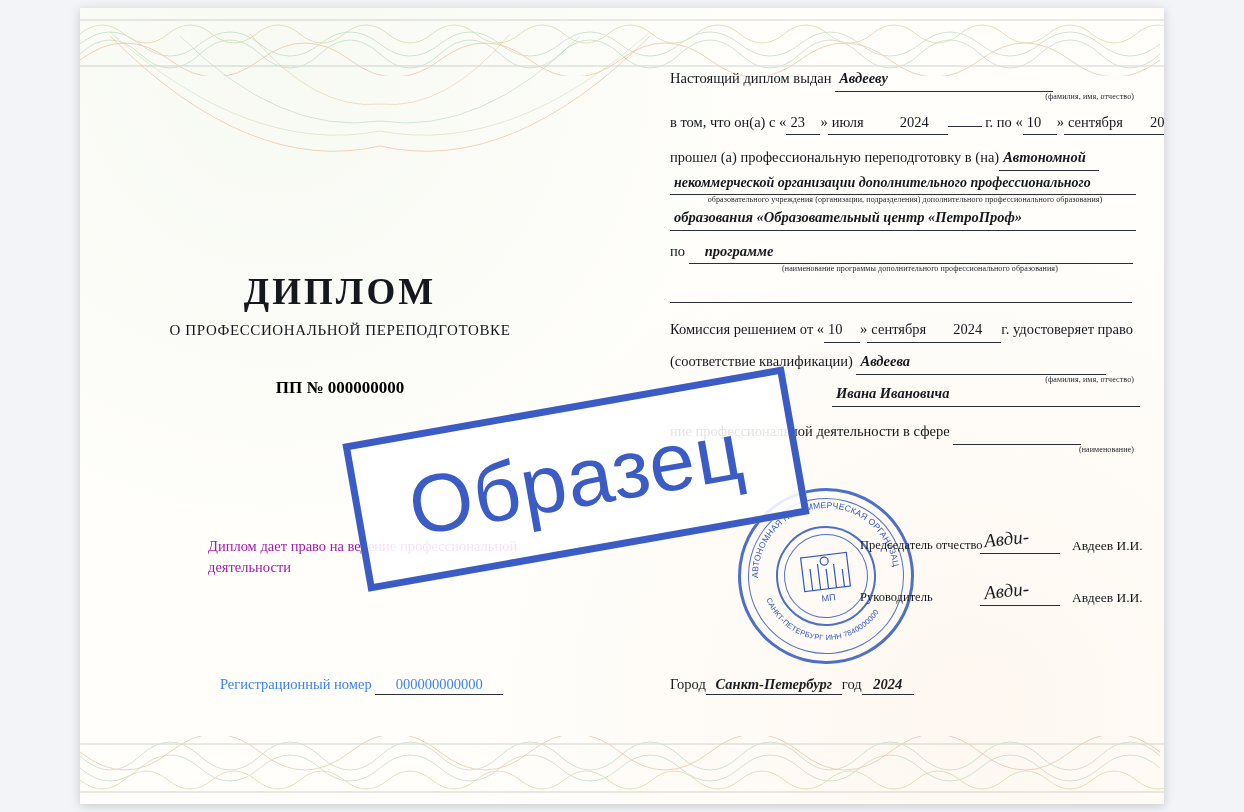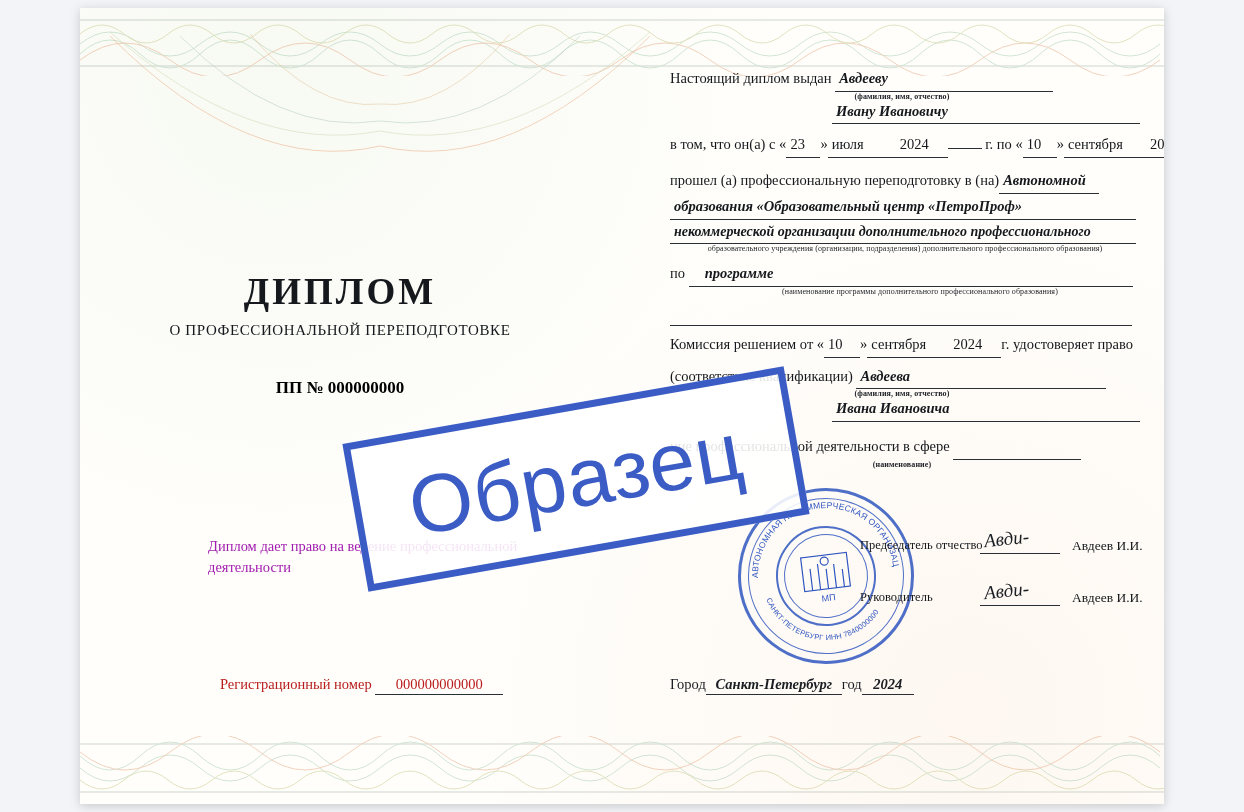"(фамилия, имя, отчество)" .hint-right { font-weight: bold -> none; text-align: center -> right }
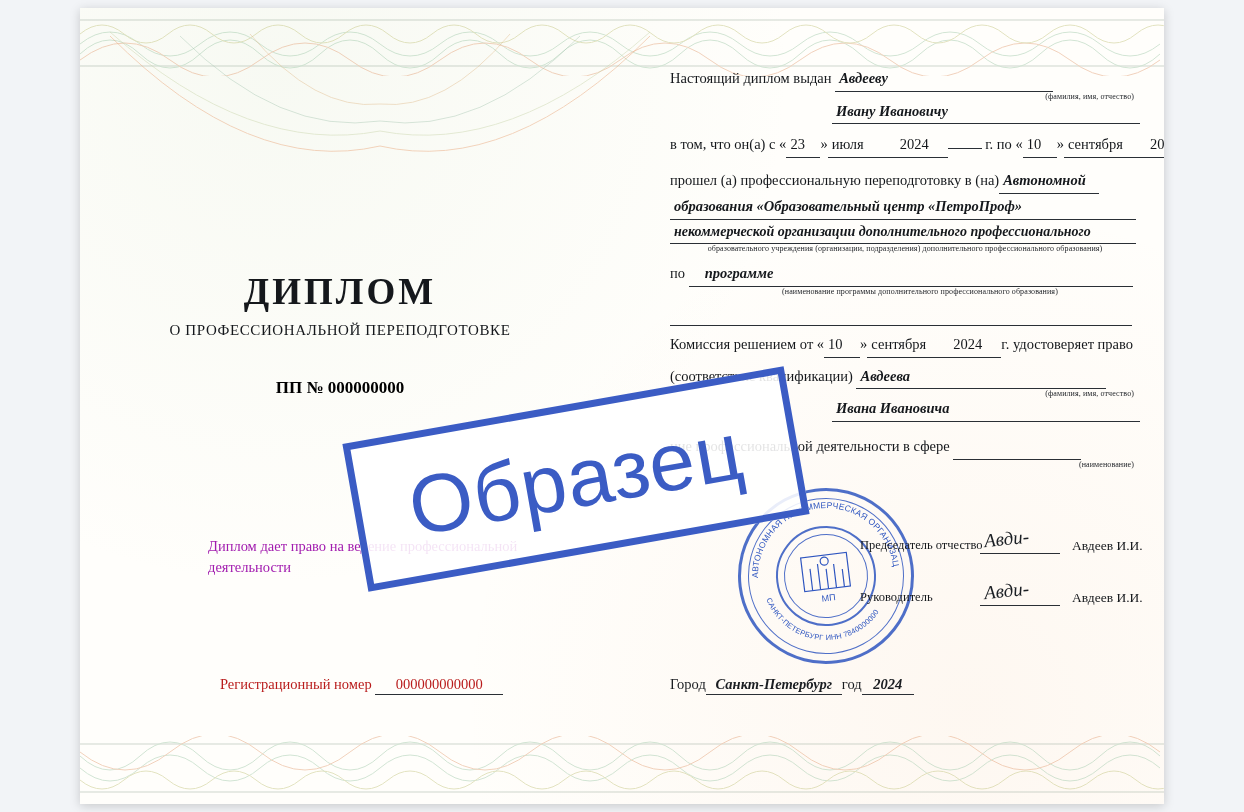"Ивану Ивановичу" div.row { html: <div> <span>Ивану Ивановичу</span> </div> -> none }
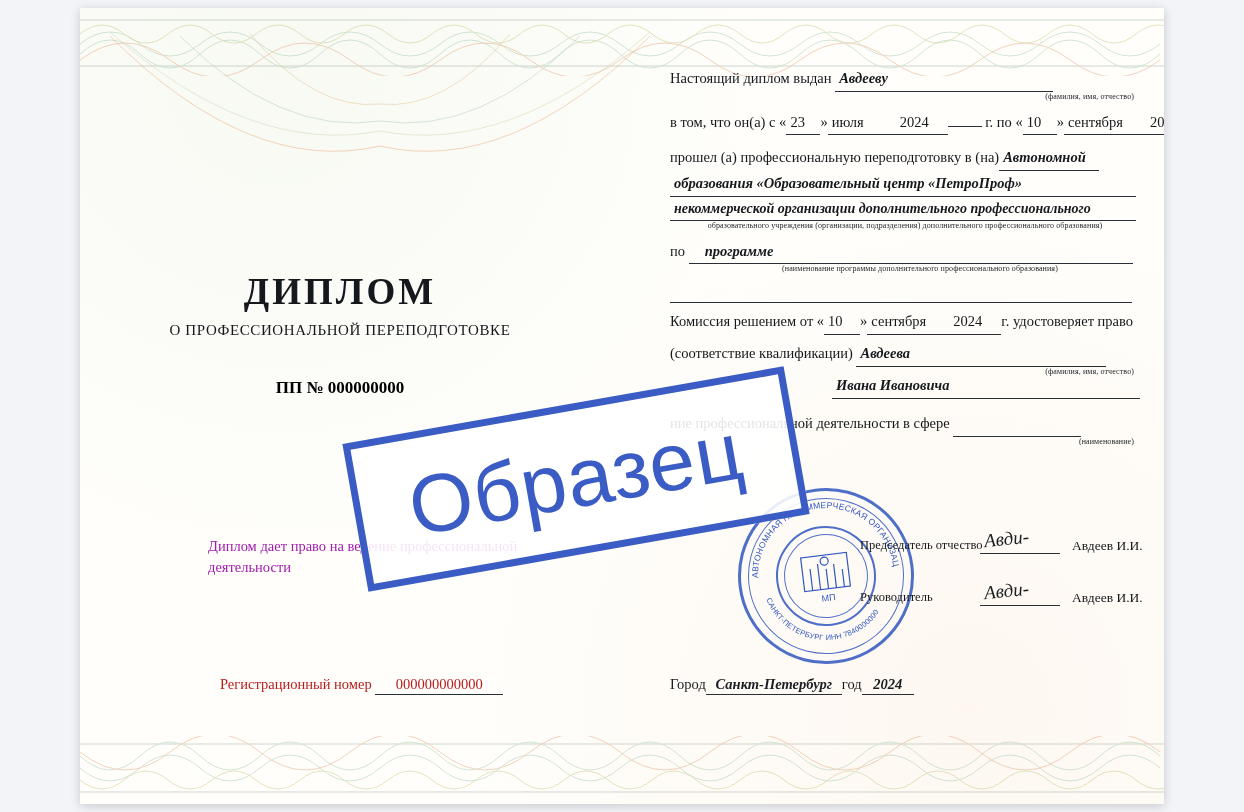"образования «Образовательный центр" div.row { order: before "некоммерческой организации" -> after "некоммерческой организации" }
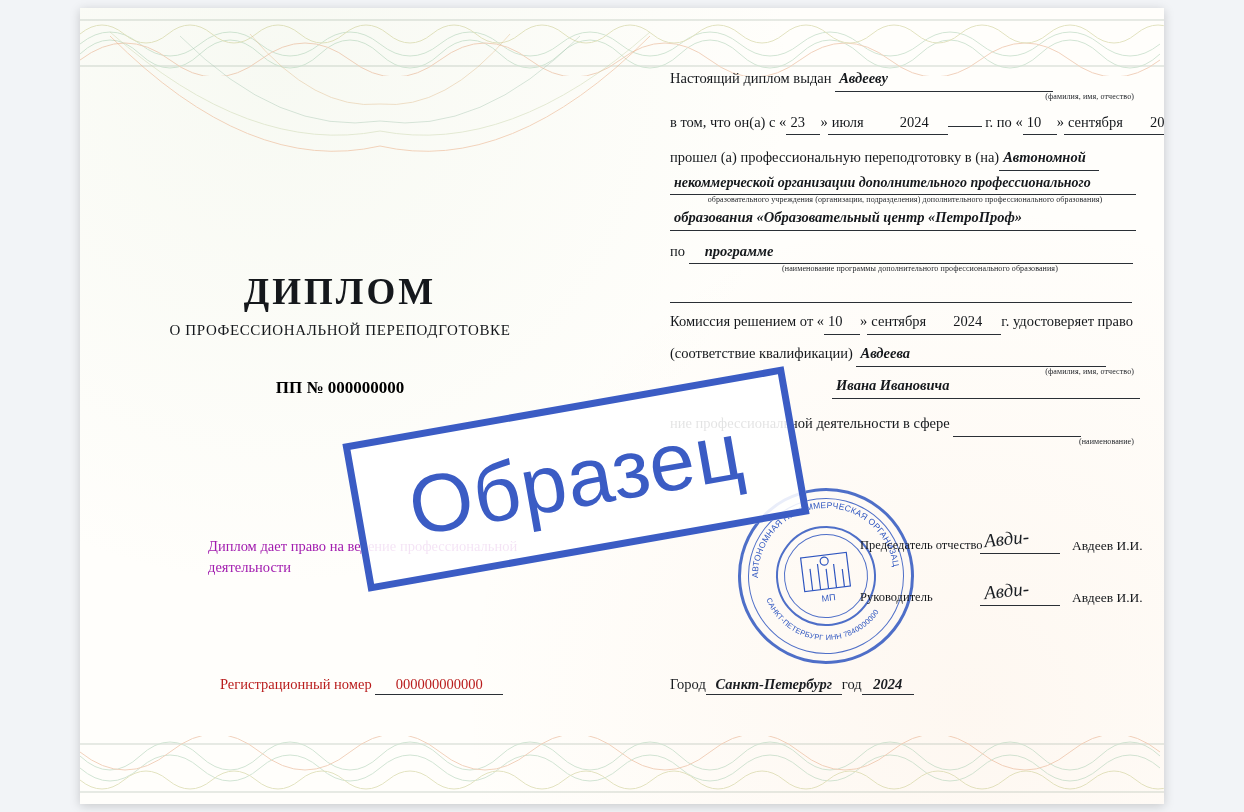"Комиссия решением от « 10" div.row { margin-top: 8px -> 16px }
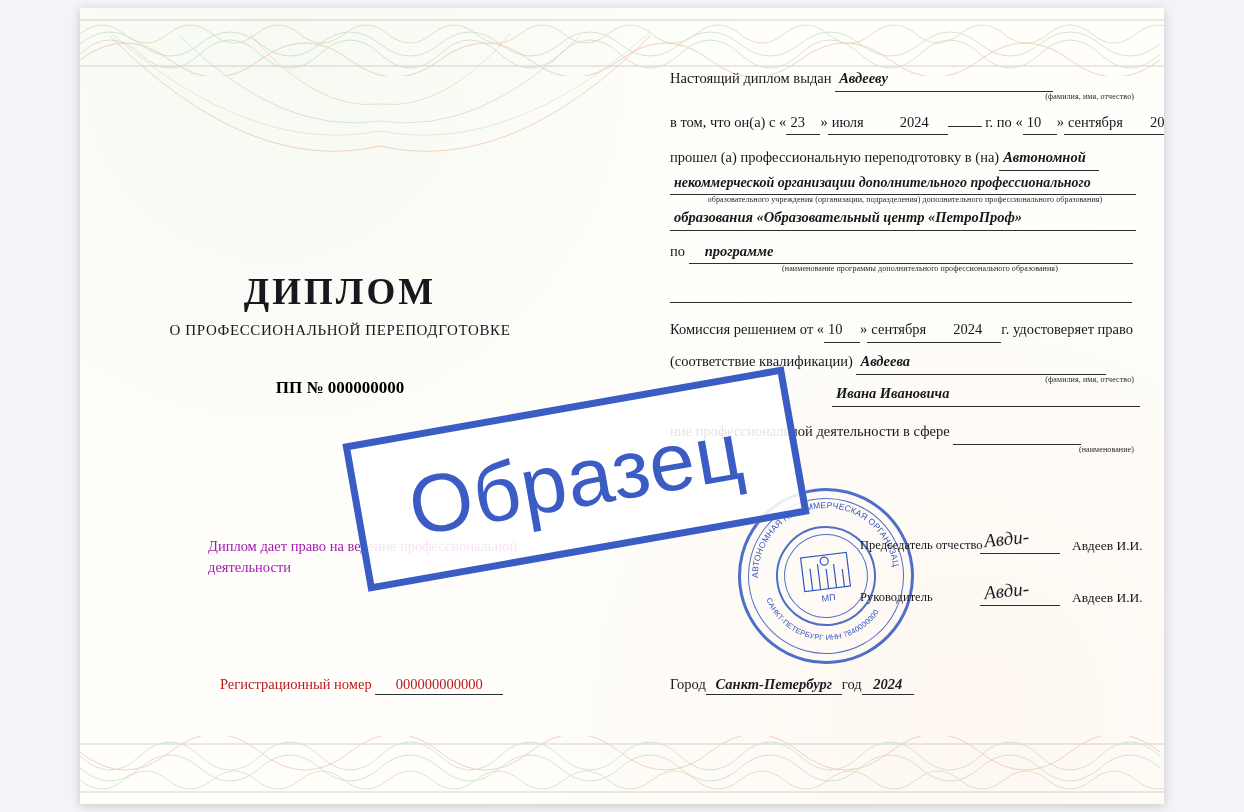"Регистрационный номер 000000000000" .reg-block { color: #b91c1c -> #3b82f6 }
